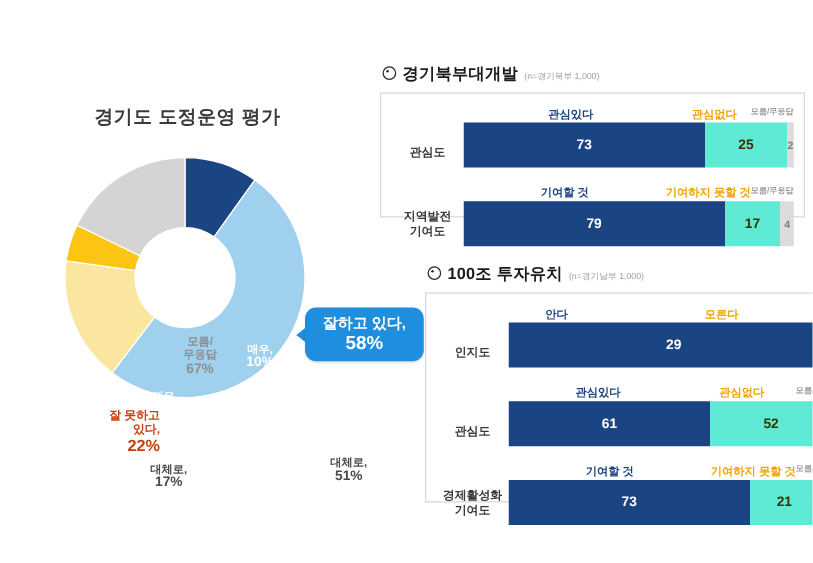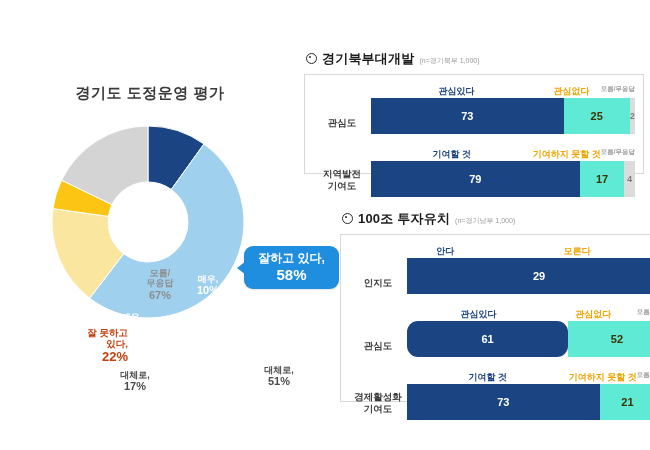"61" div.seg { border-radius: 11px -> none }
